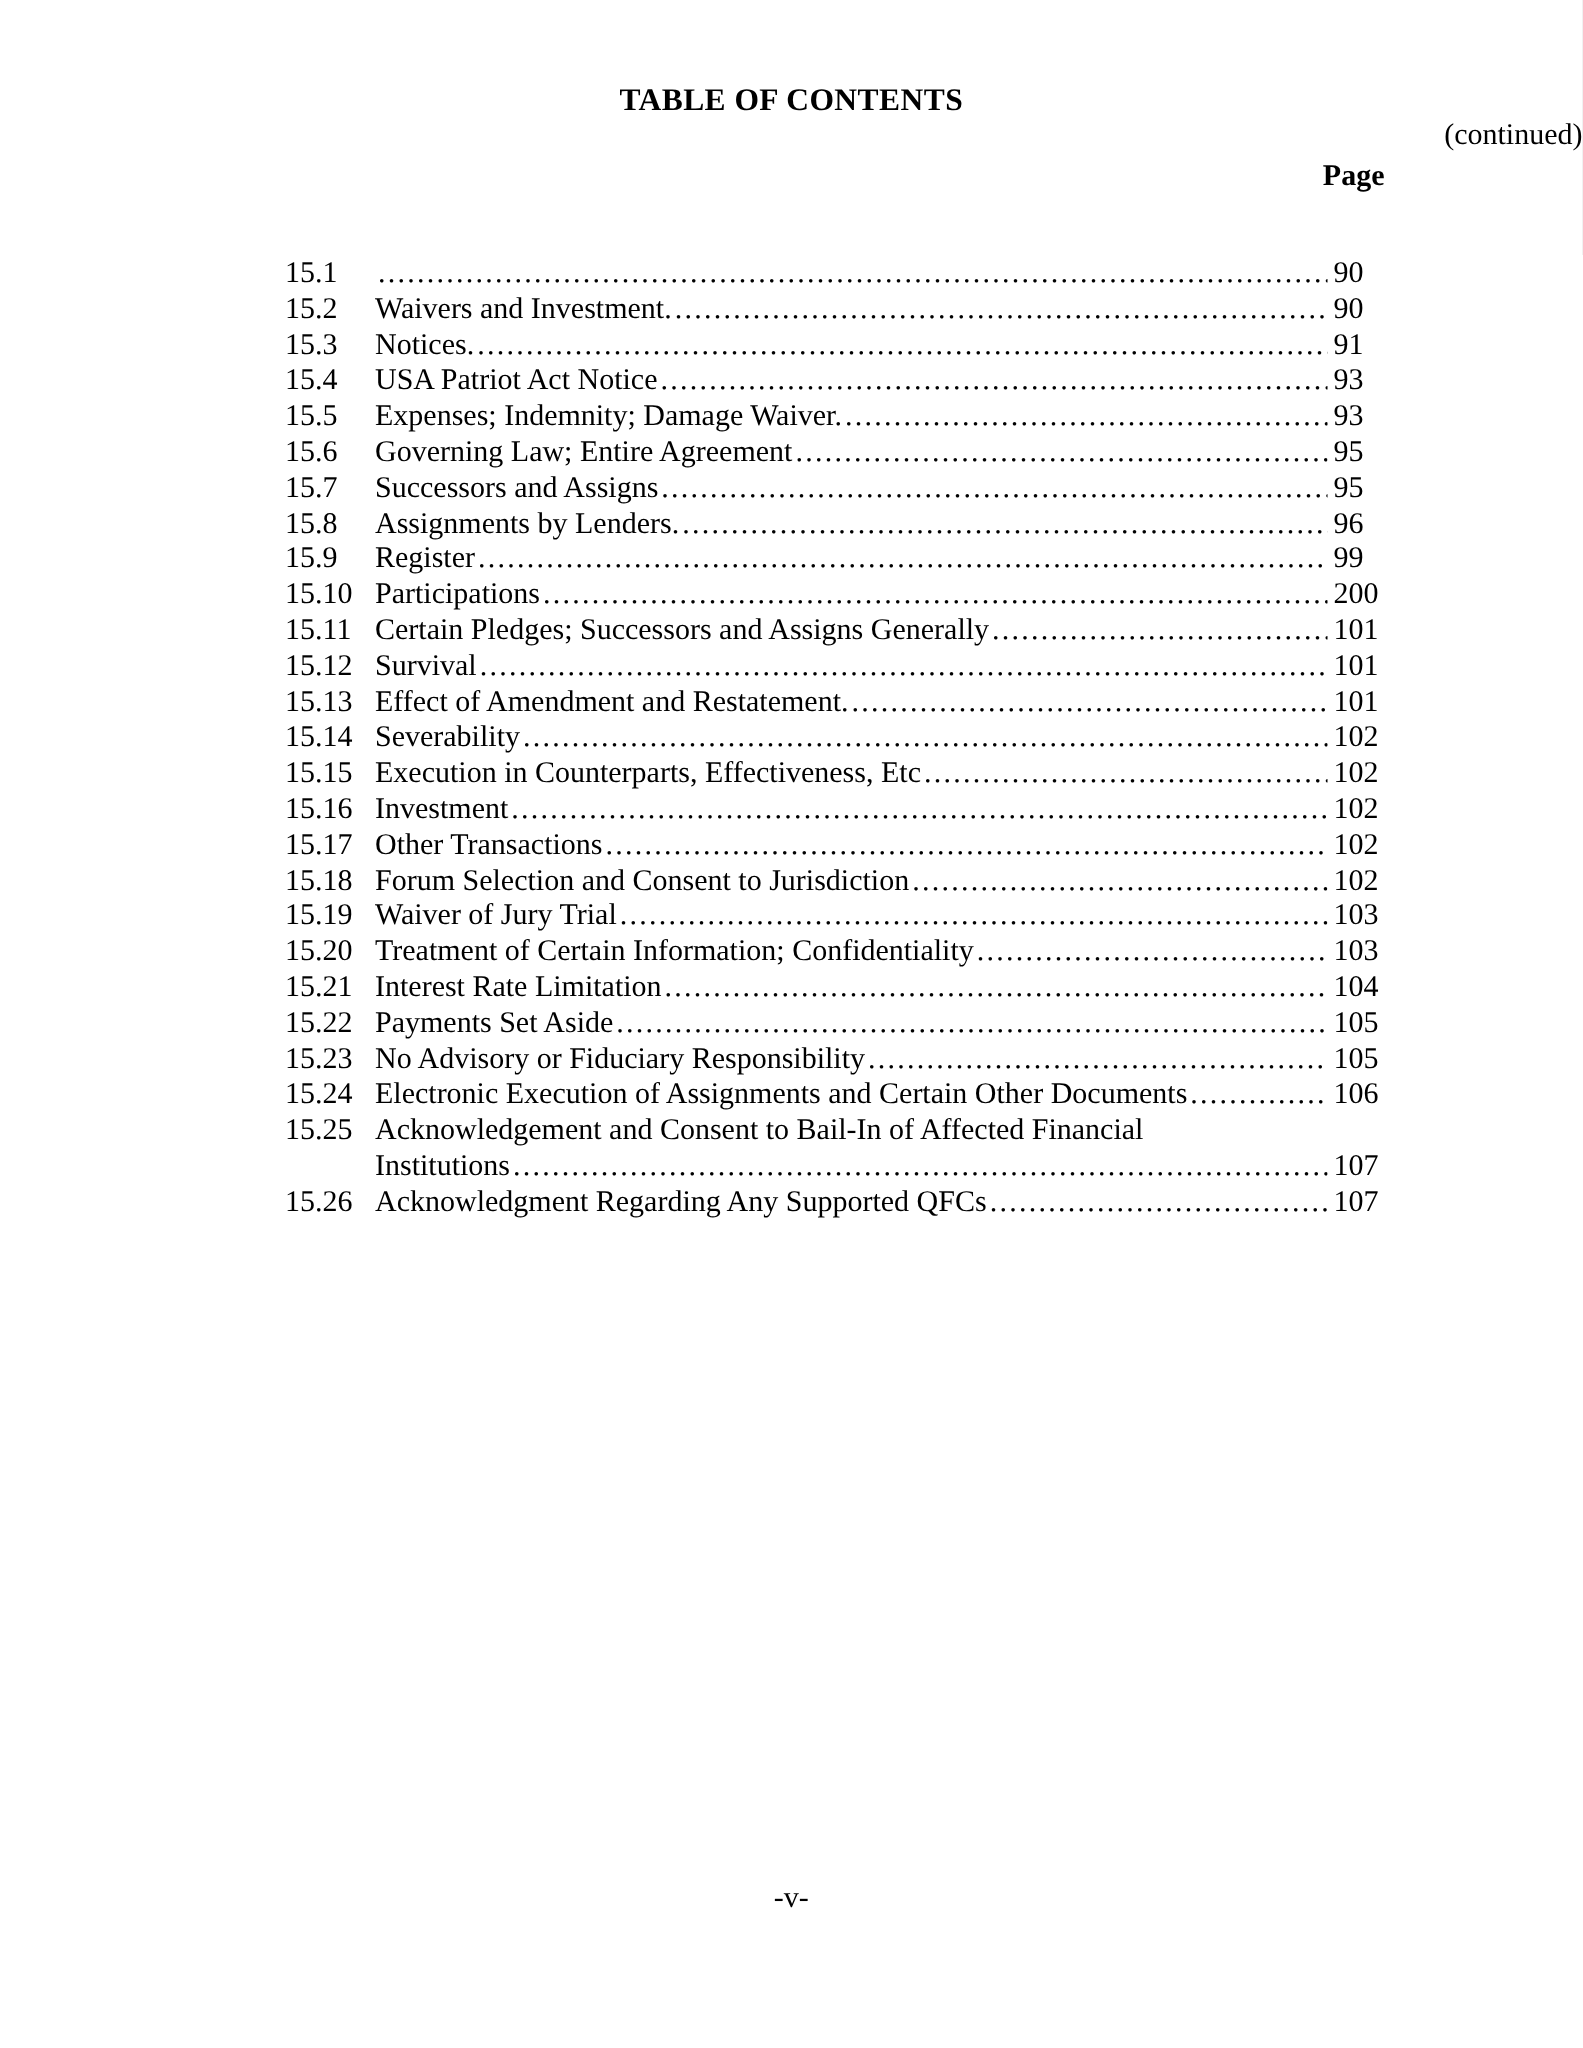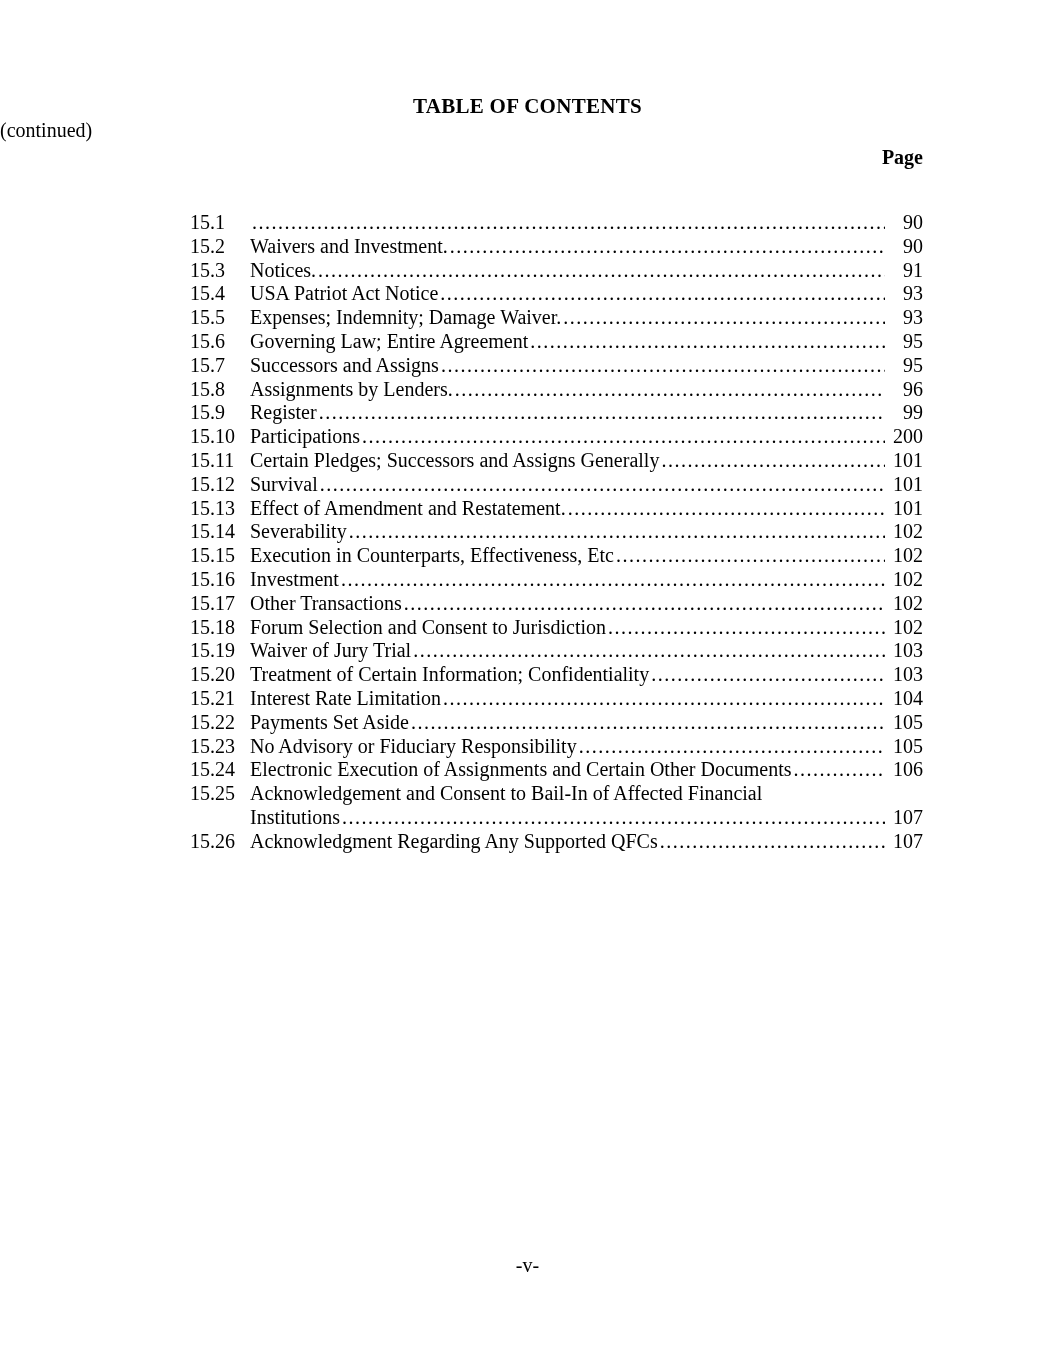"TABLE OF CONTENTS" .page { padding-top: 94px -> 54px }
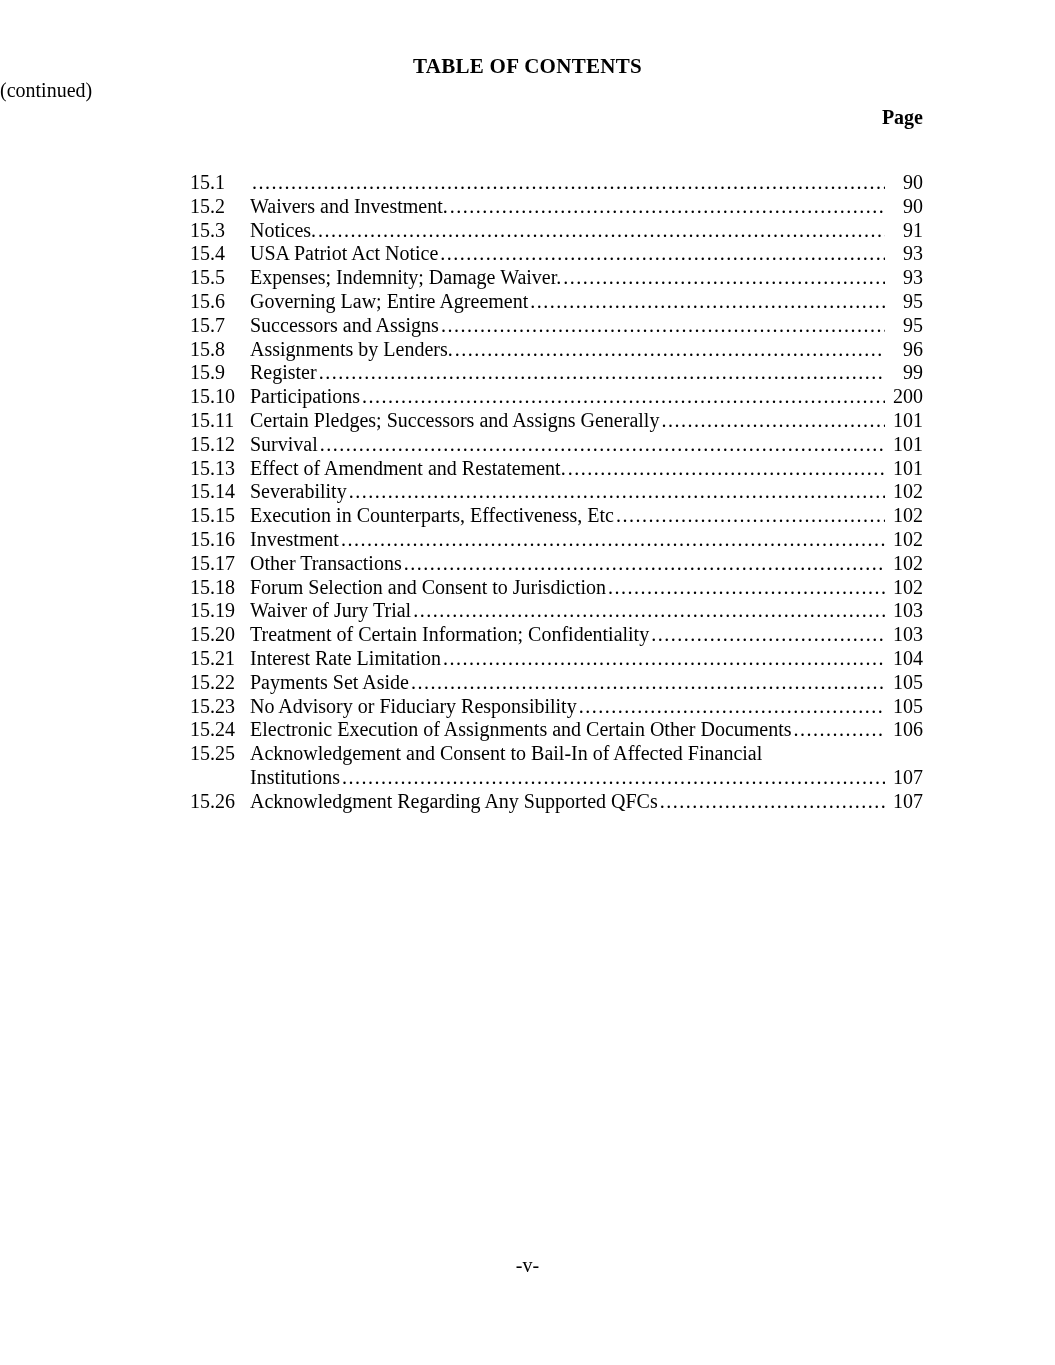"(continued)" .doc-subtitle { text-align: left -> right }
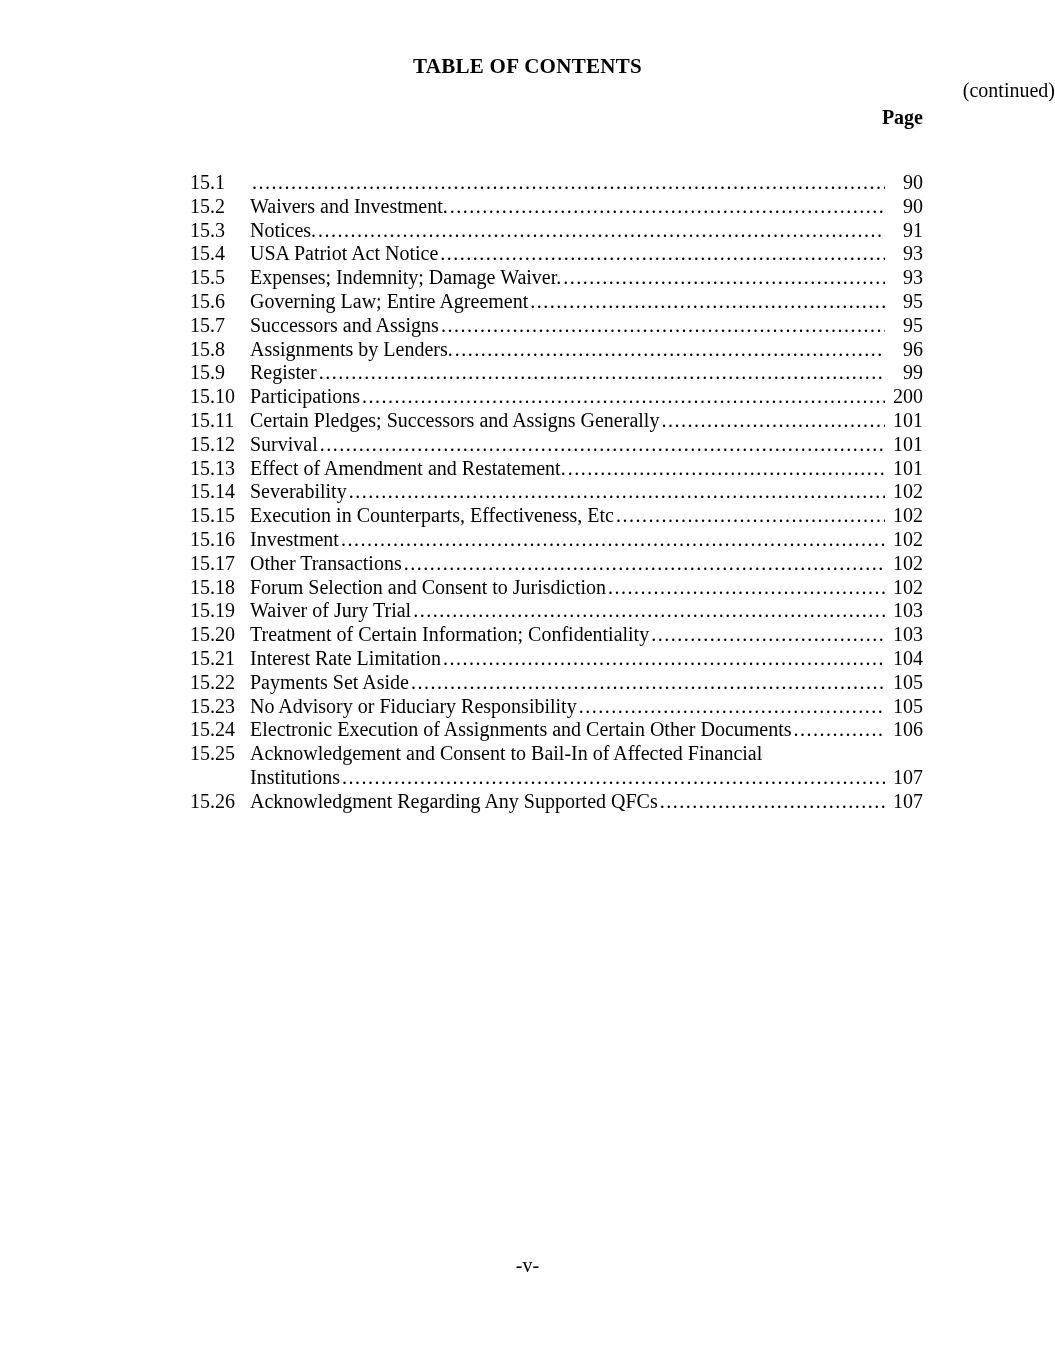"90" .pg { text-align: right -> none }
